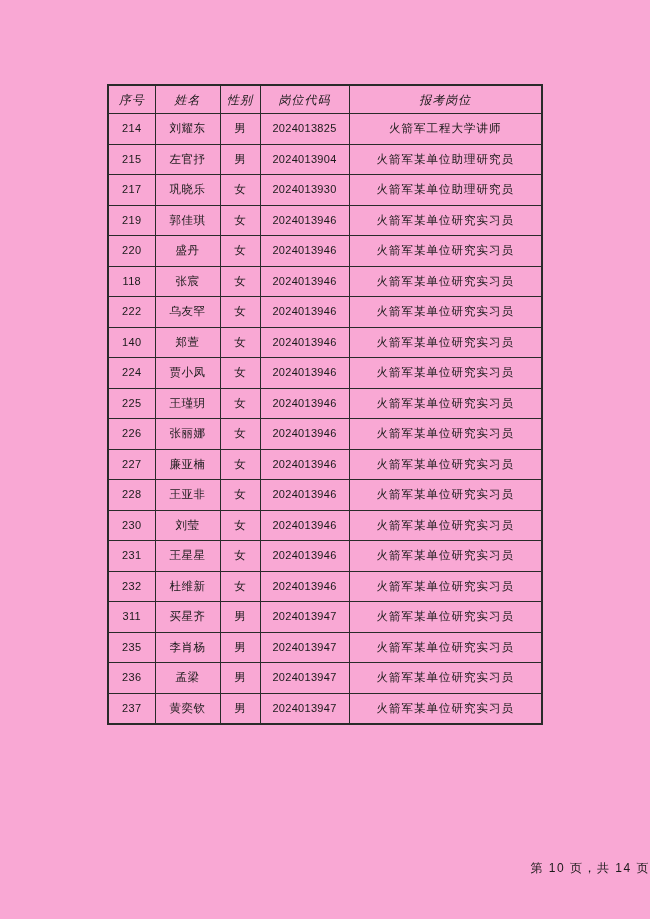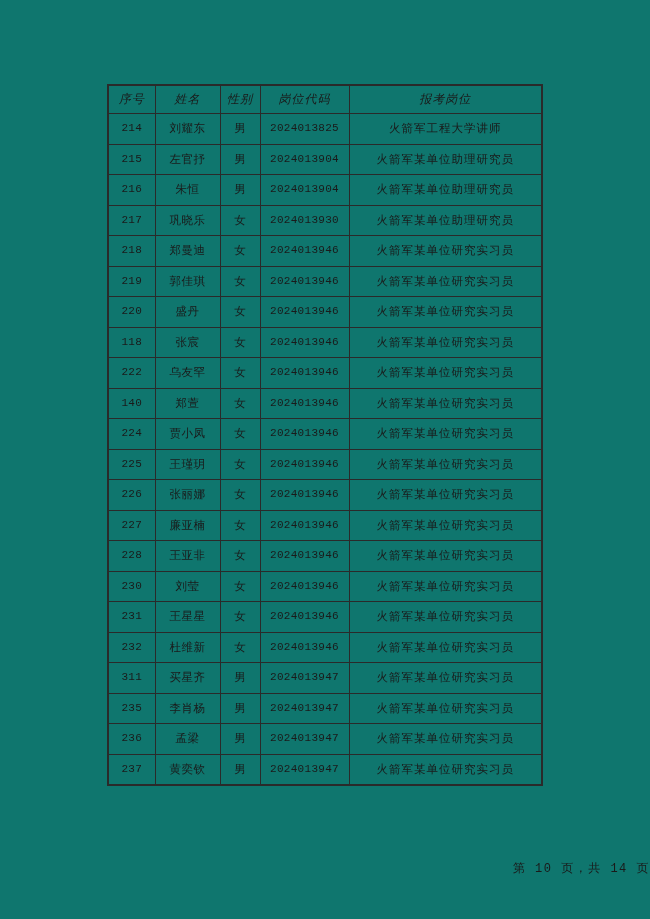"序号" .page { background: #0f766e -> #f9a8d4; font-family: Liberation Mono, monospace -> Liberation Sans, sans-serif }
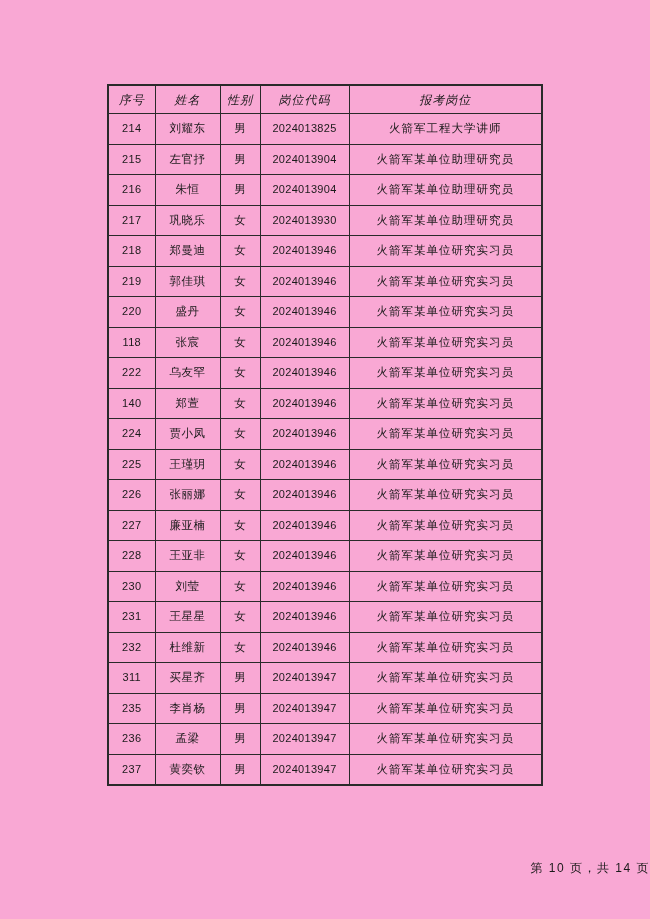"216" tr { html: <tr> <td>216</td> <td>朱恒</td> <td>男</td> <td>2024013904</td> <td>火箭军某单位助理研究员</td> </tr> -> none }
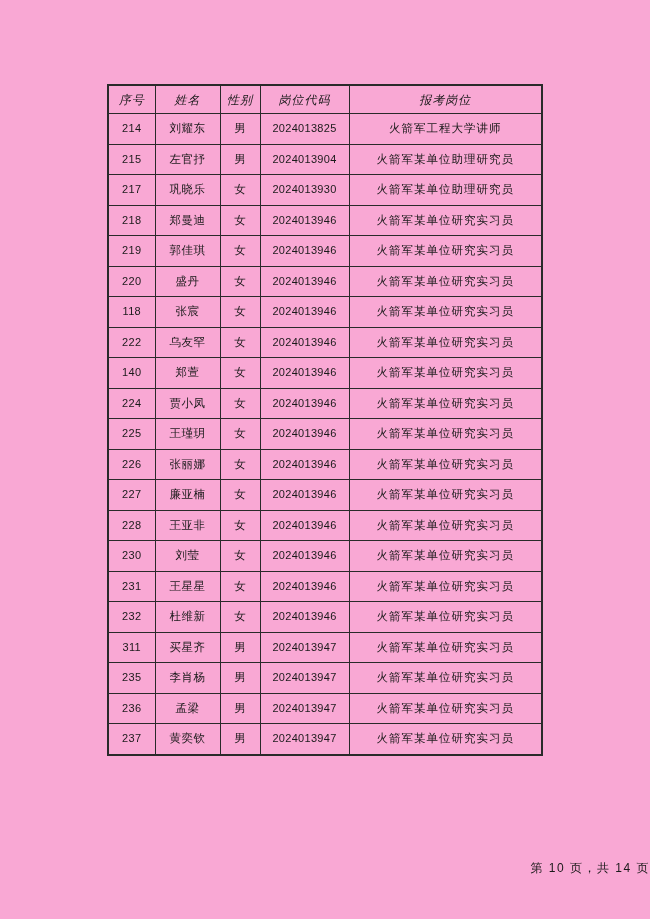"218" tr { html: <tr> <td>218</td> <td>郑曼迪</td> <td>女</td> <td>2024013946</td> <td>火箭军某单位研究实习员</td> </tr> -> none }
